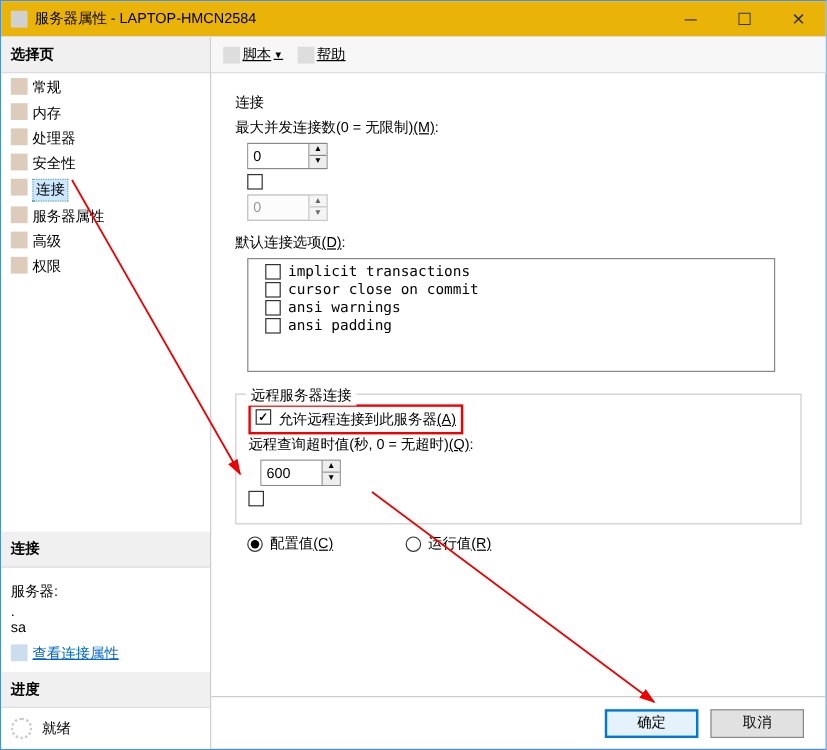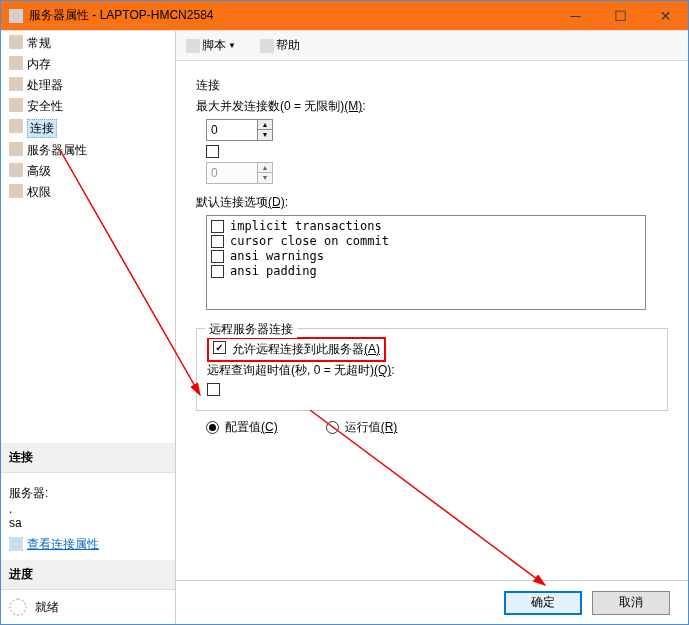"服务器属性 - LAPTOP-HMCN2584" .titlebar { background: #f97316 -> #eab308 }
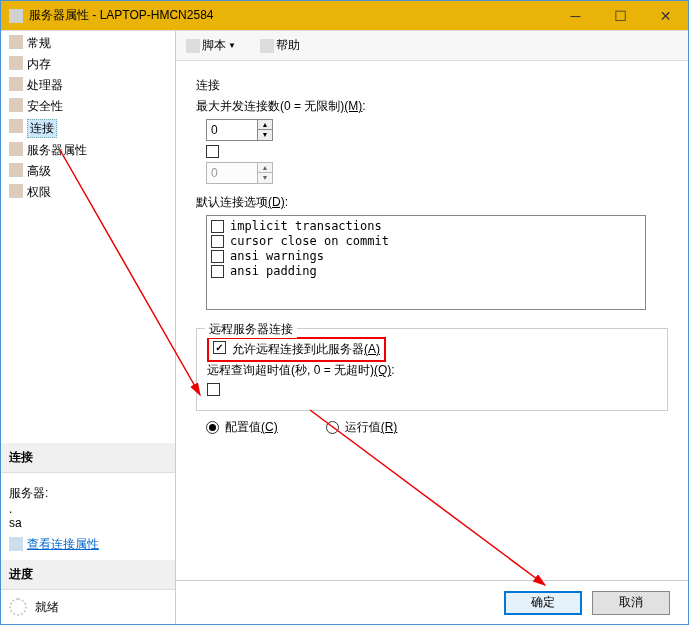"选择页" div.section-header { html: none -> <div>选择页</div> }
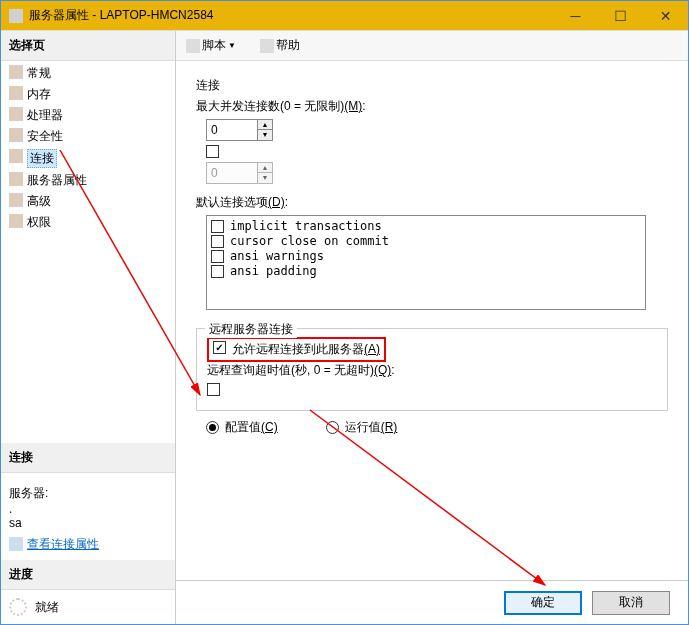"脚本" .toolbar { gap: 16px -> 4px; text-decoration: none -> underline }
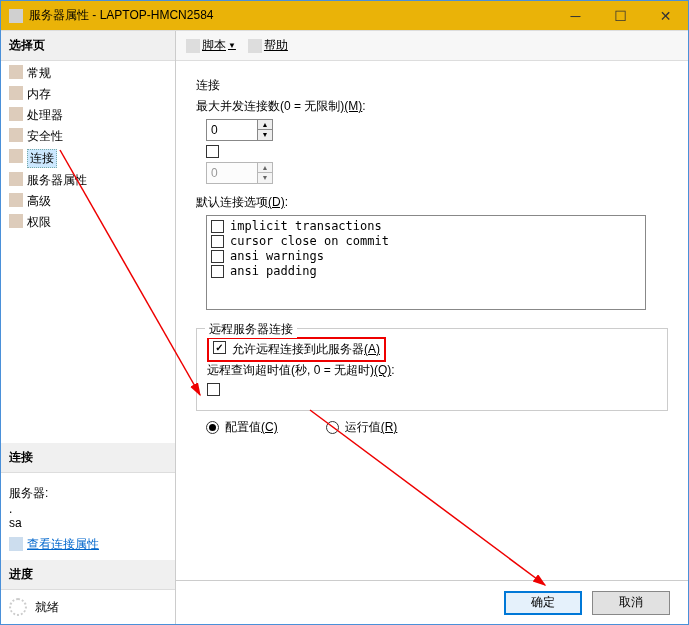"implicit transactions" .listbox .checkbox-row { margin: 1px 2px -> 1px 12px }
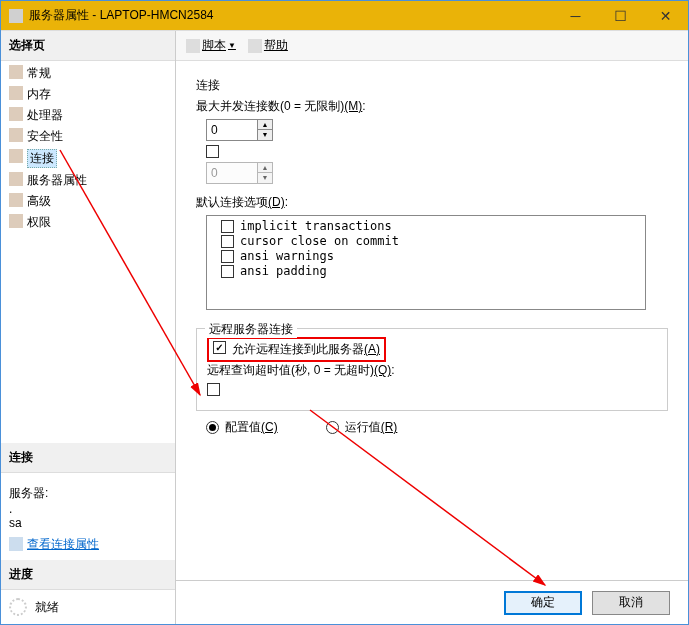"600" div.row { html: none -> <div> <div> <input> <div> <div>▲</div> <div>▼</div> </div> </div> </div> }
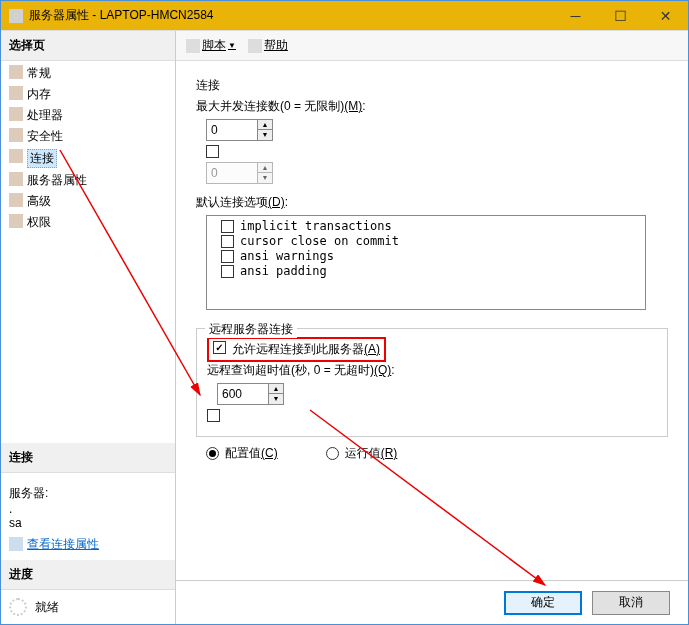"配置值(C)" .radio-row { gap: 48px -> 60px }
